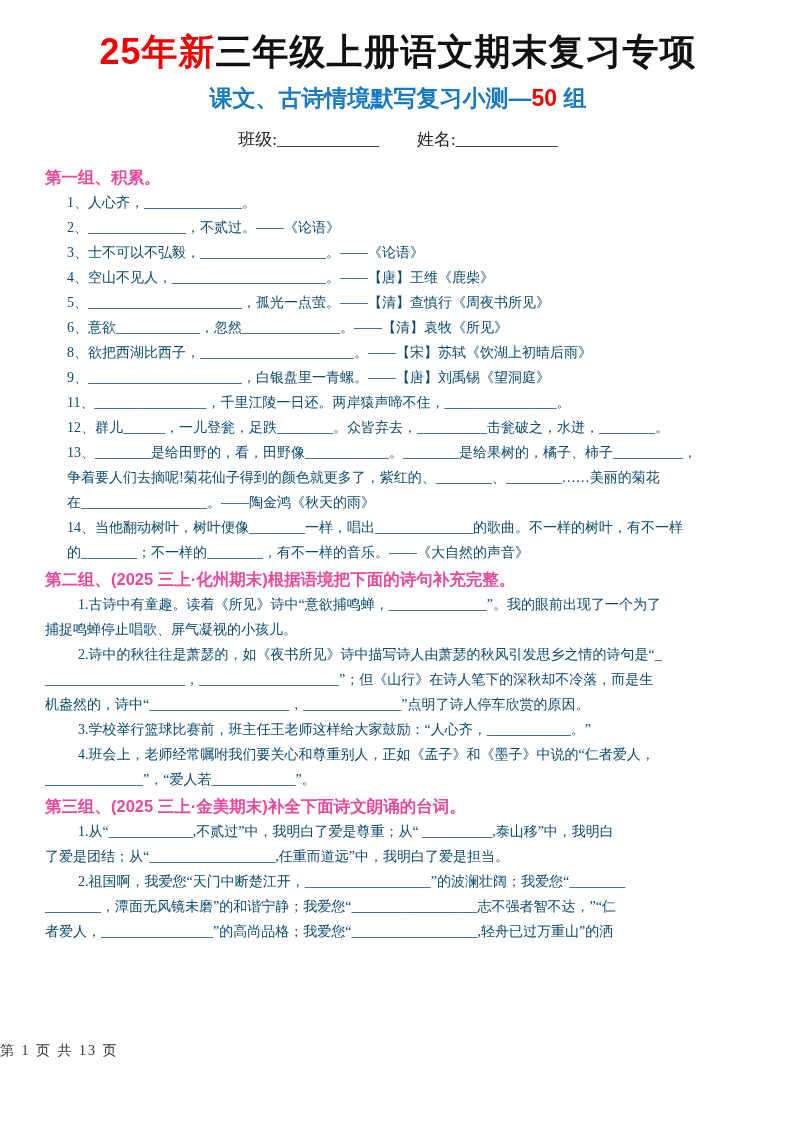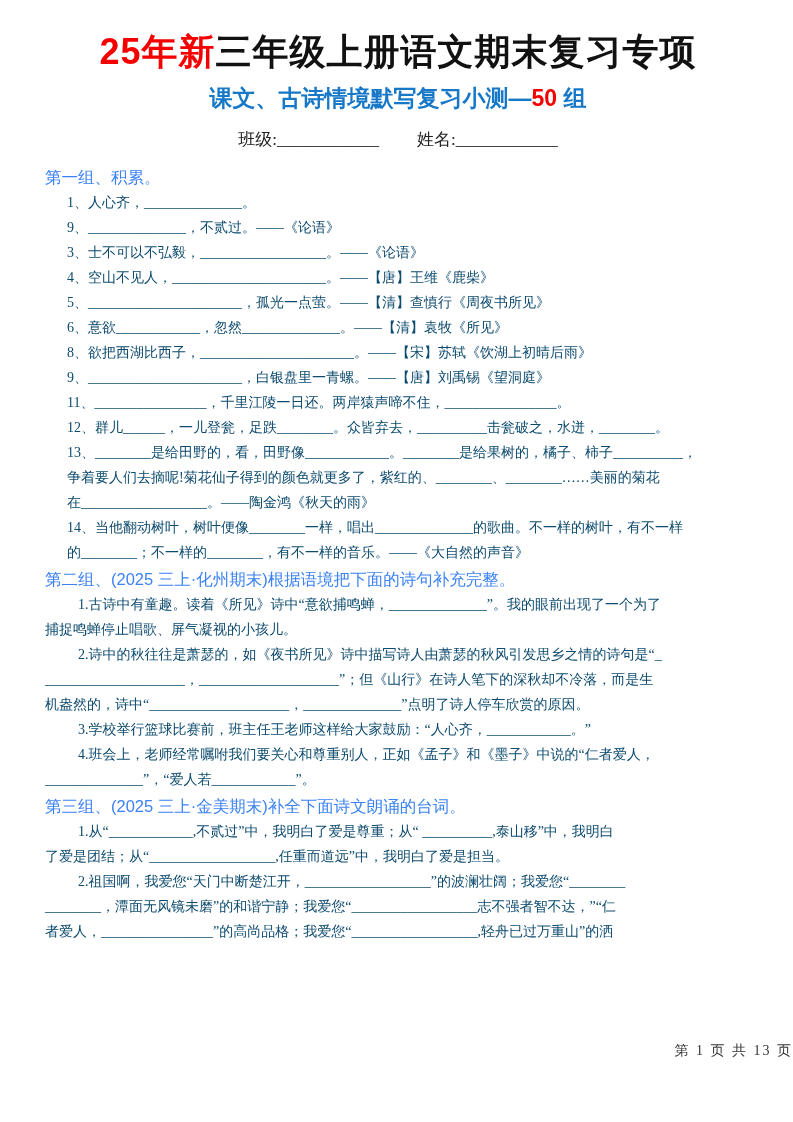"第一组、积累。" .sec { color: #3b82f6 -> #ec4899; font-weight: normal -> bold }
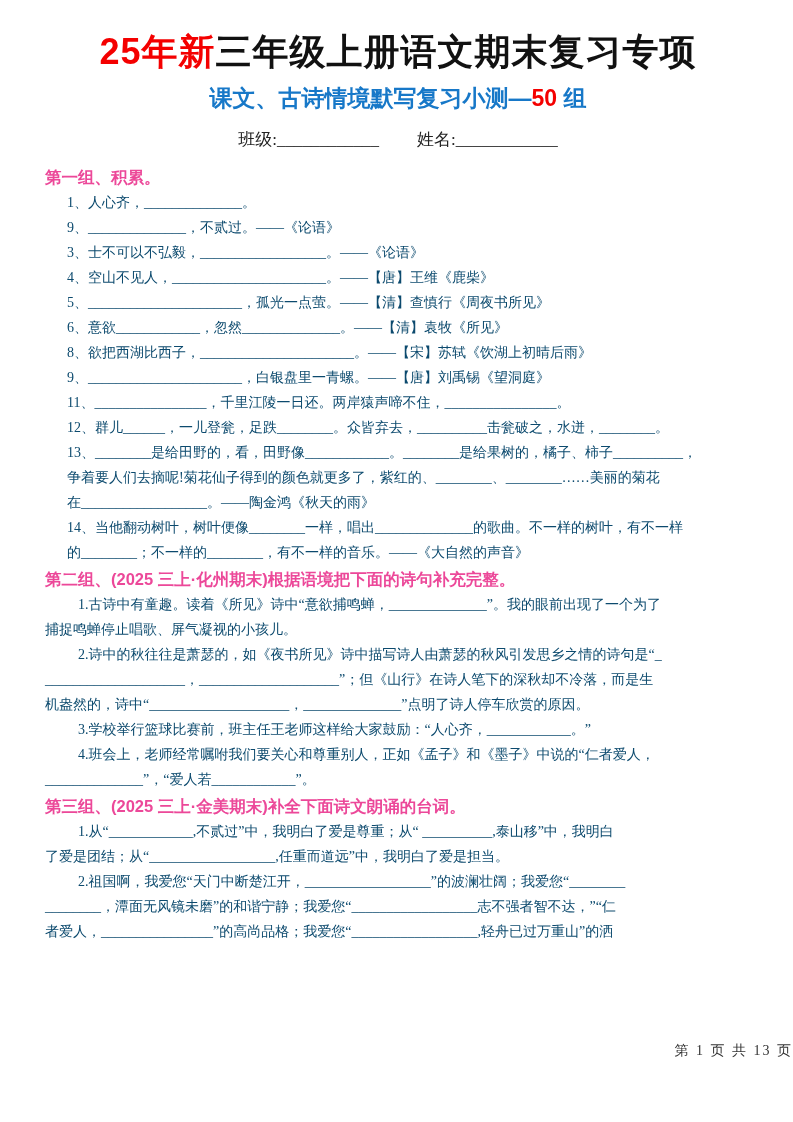"9、______________，不贰过。——《论语》" div.line { text: 9 -> 2 }
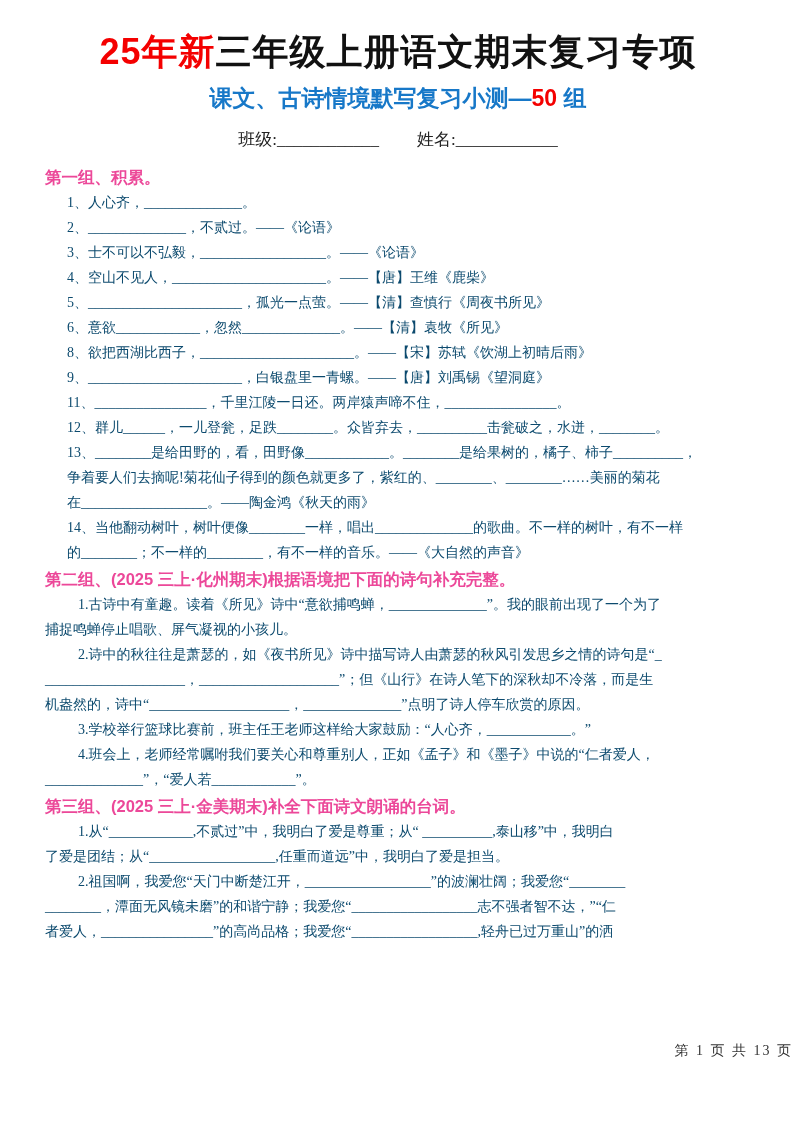"第 1 页 共 13" .footer { text-align: right -> left }
